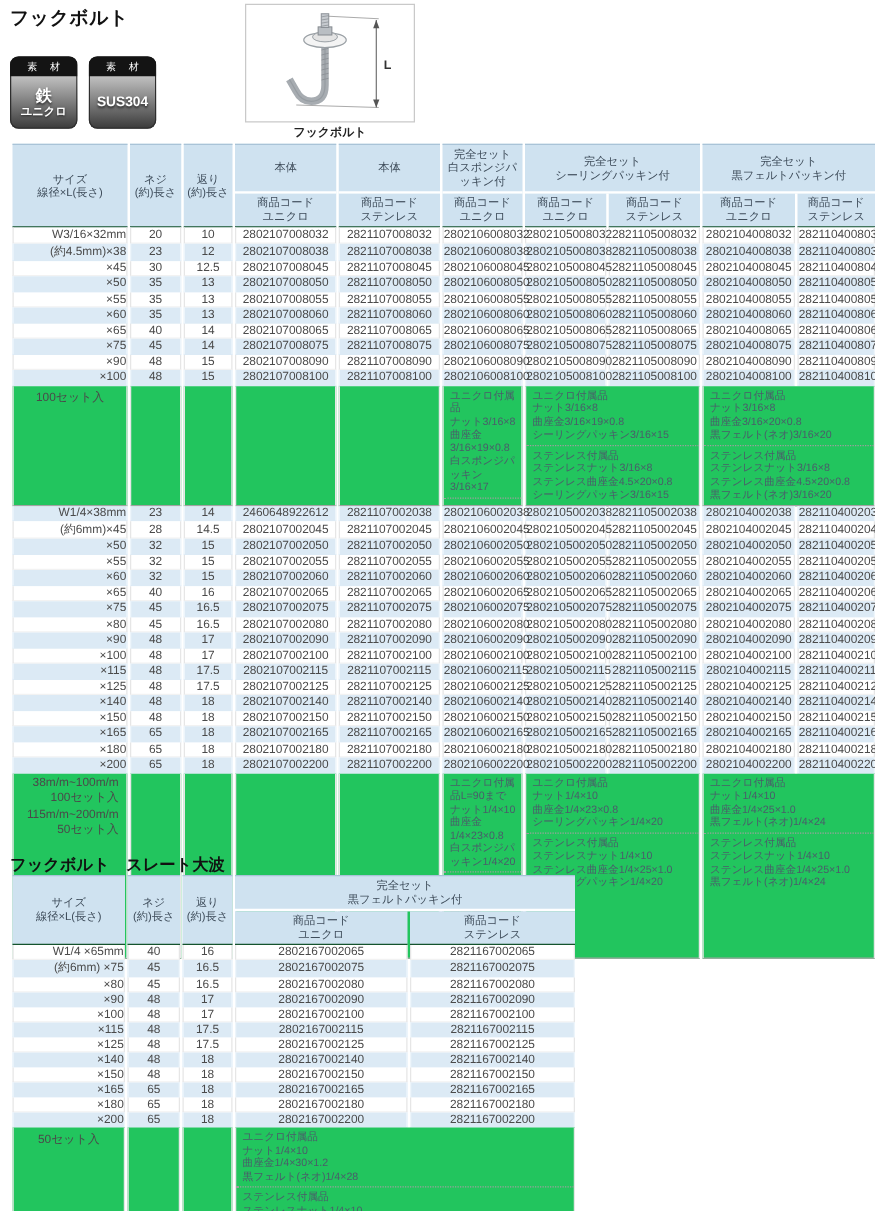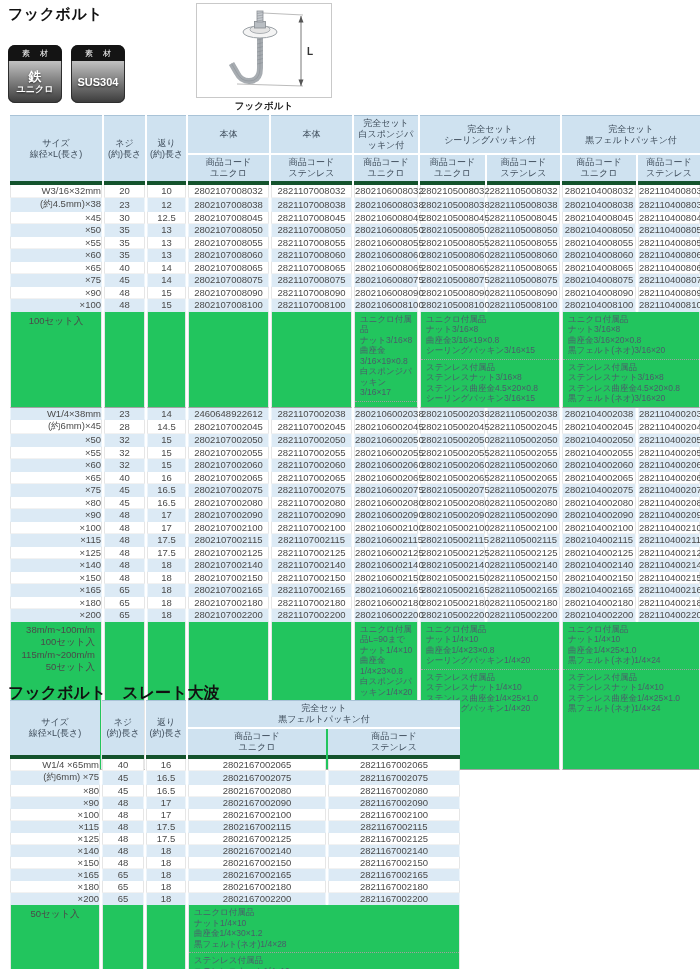"サイズ" th.t2h,th.rsp { border-bottom: 4px solid #14532d -> 1px solid #14532d }
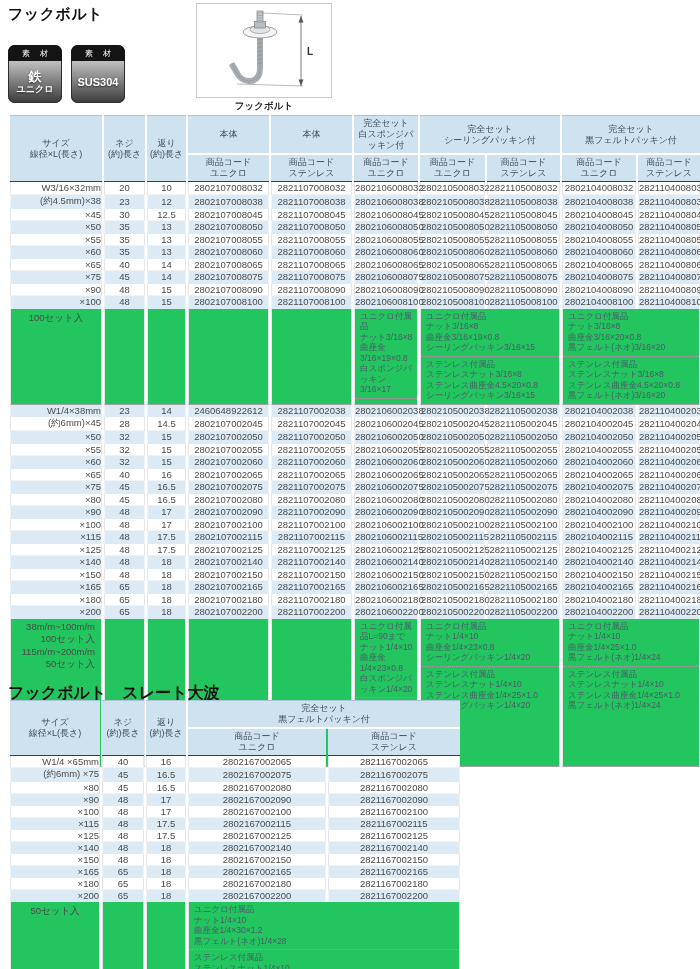"フックボルト スレート大波" .t2-title { font-size: 16px -> 13px }
